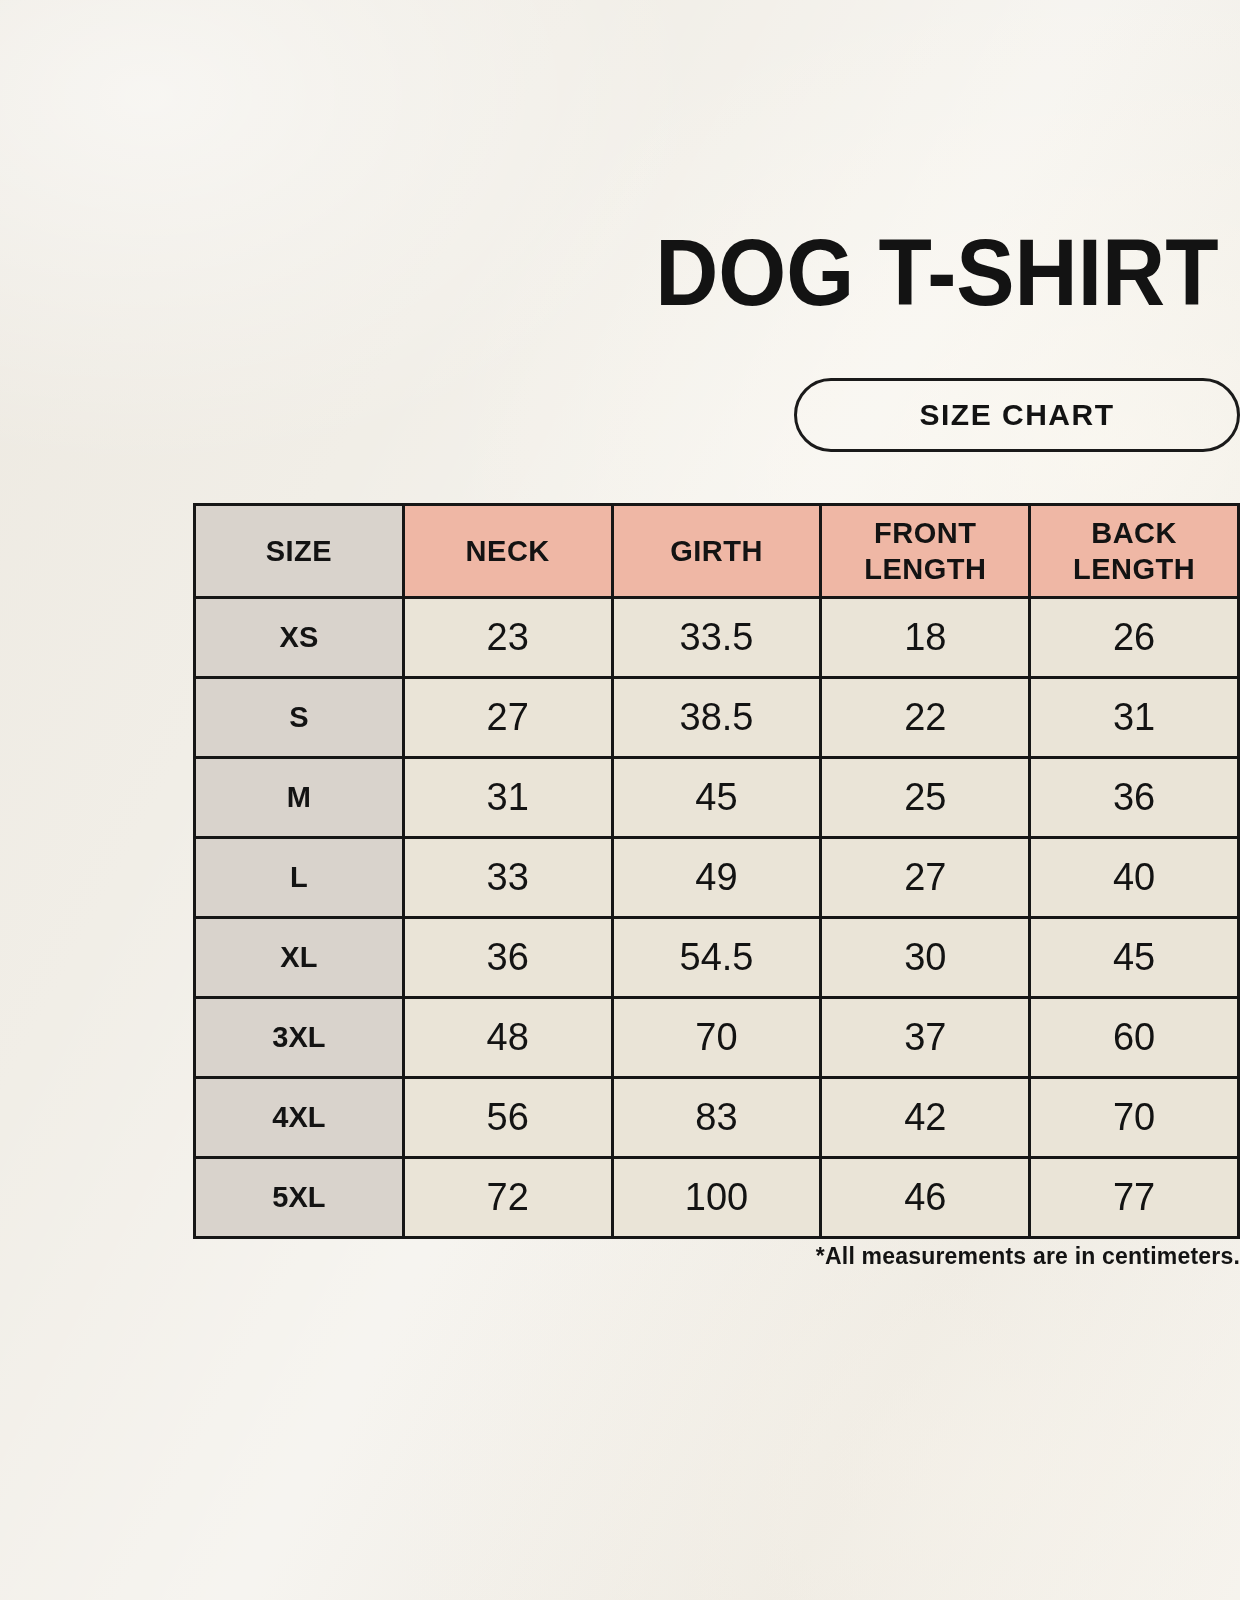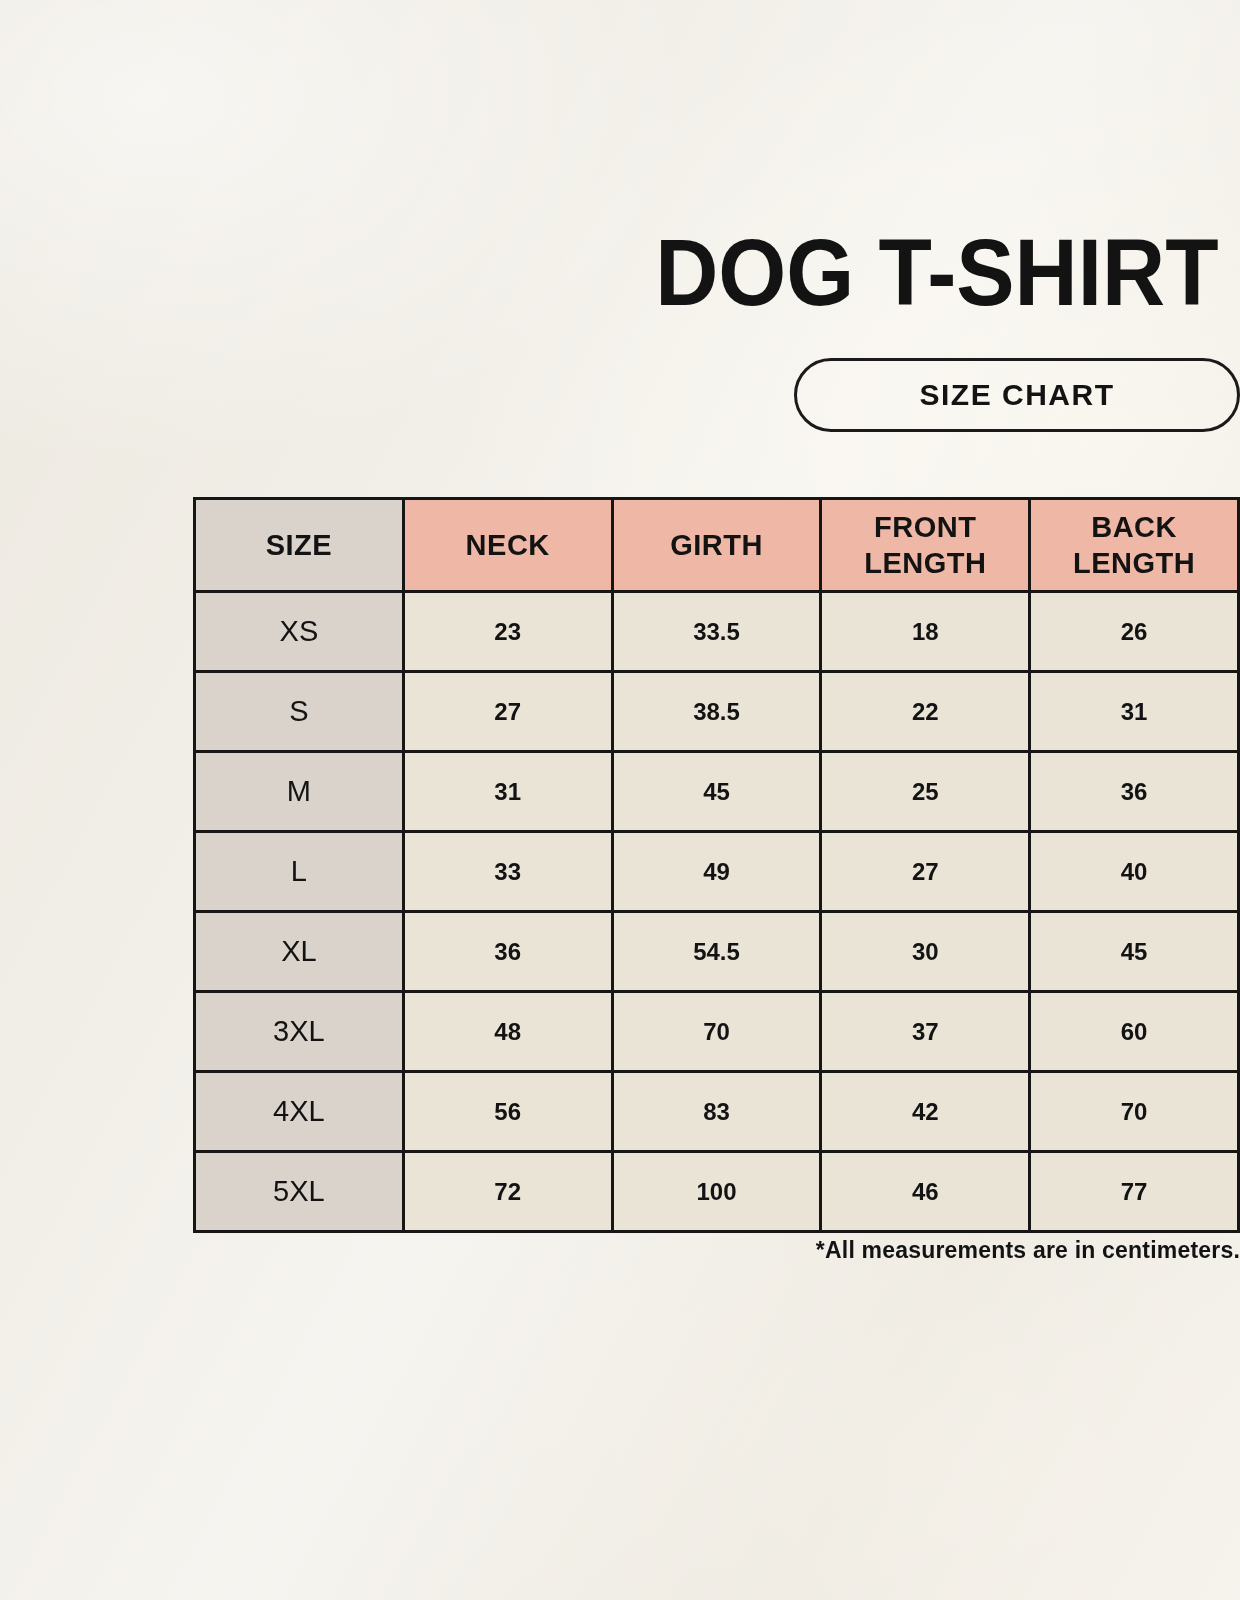"SIZE CHART" .size-chart-pill { margin-top: 38px -> 58px }
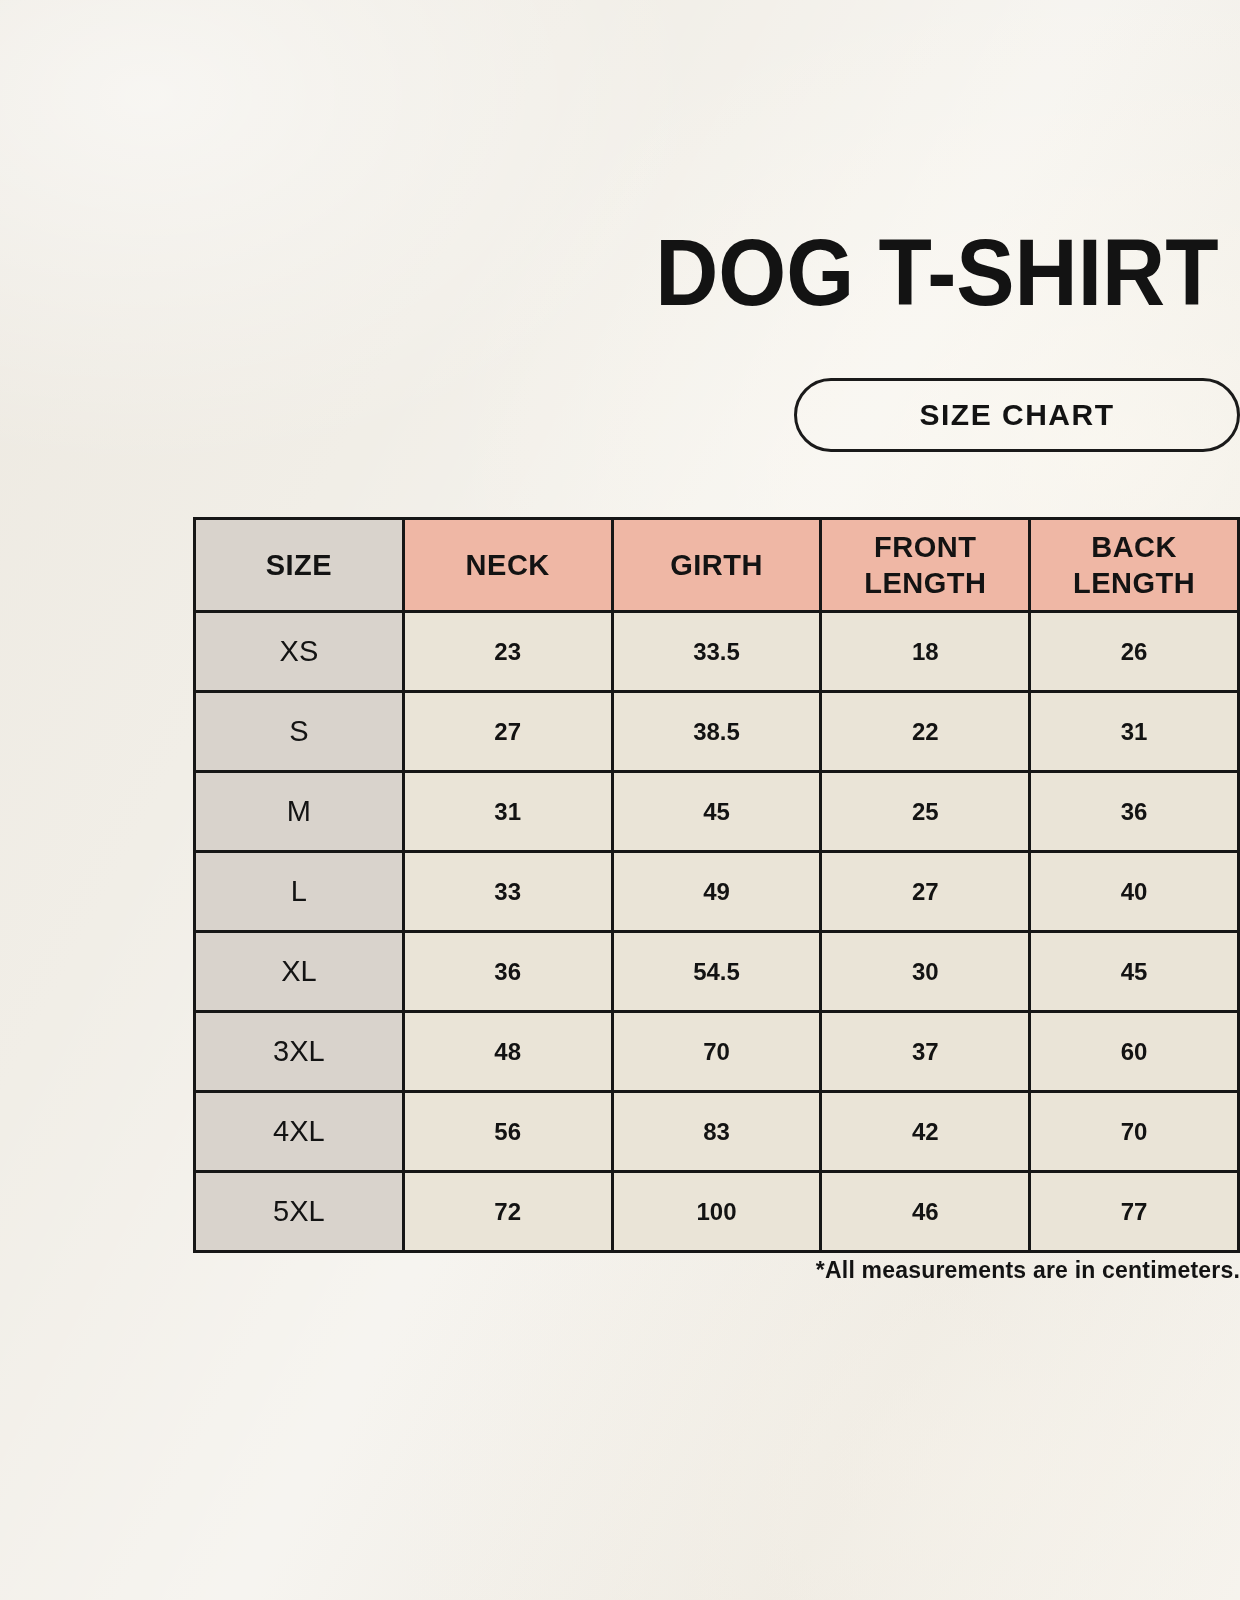"SIZE" .size-table { margin-top: 65px -> 51px }
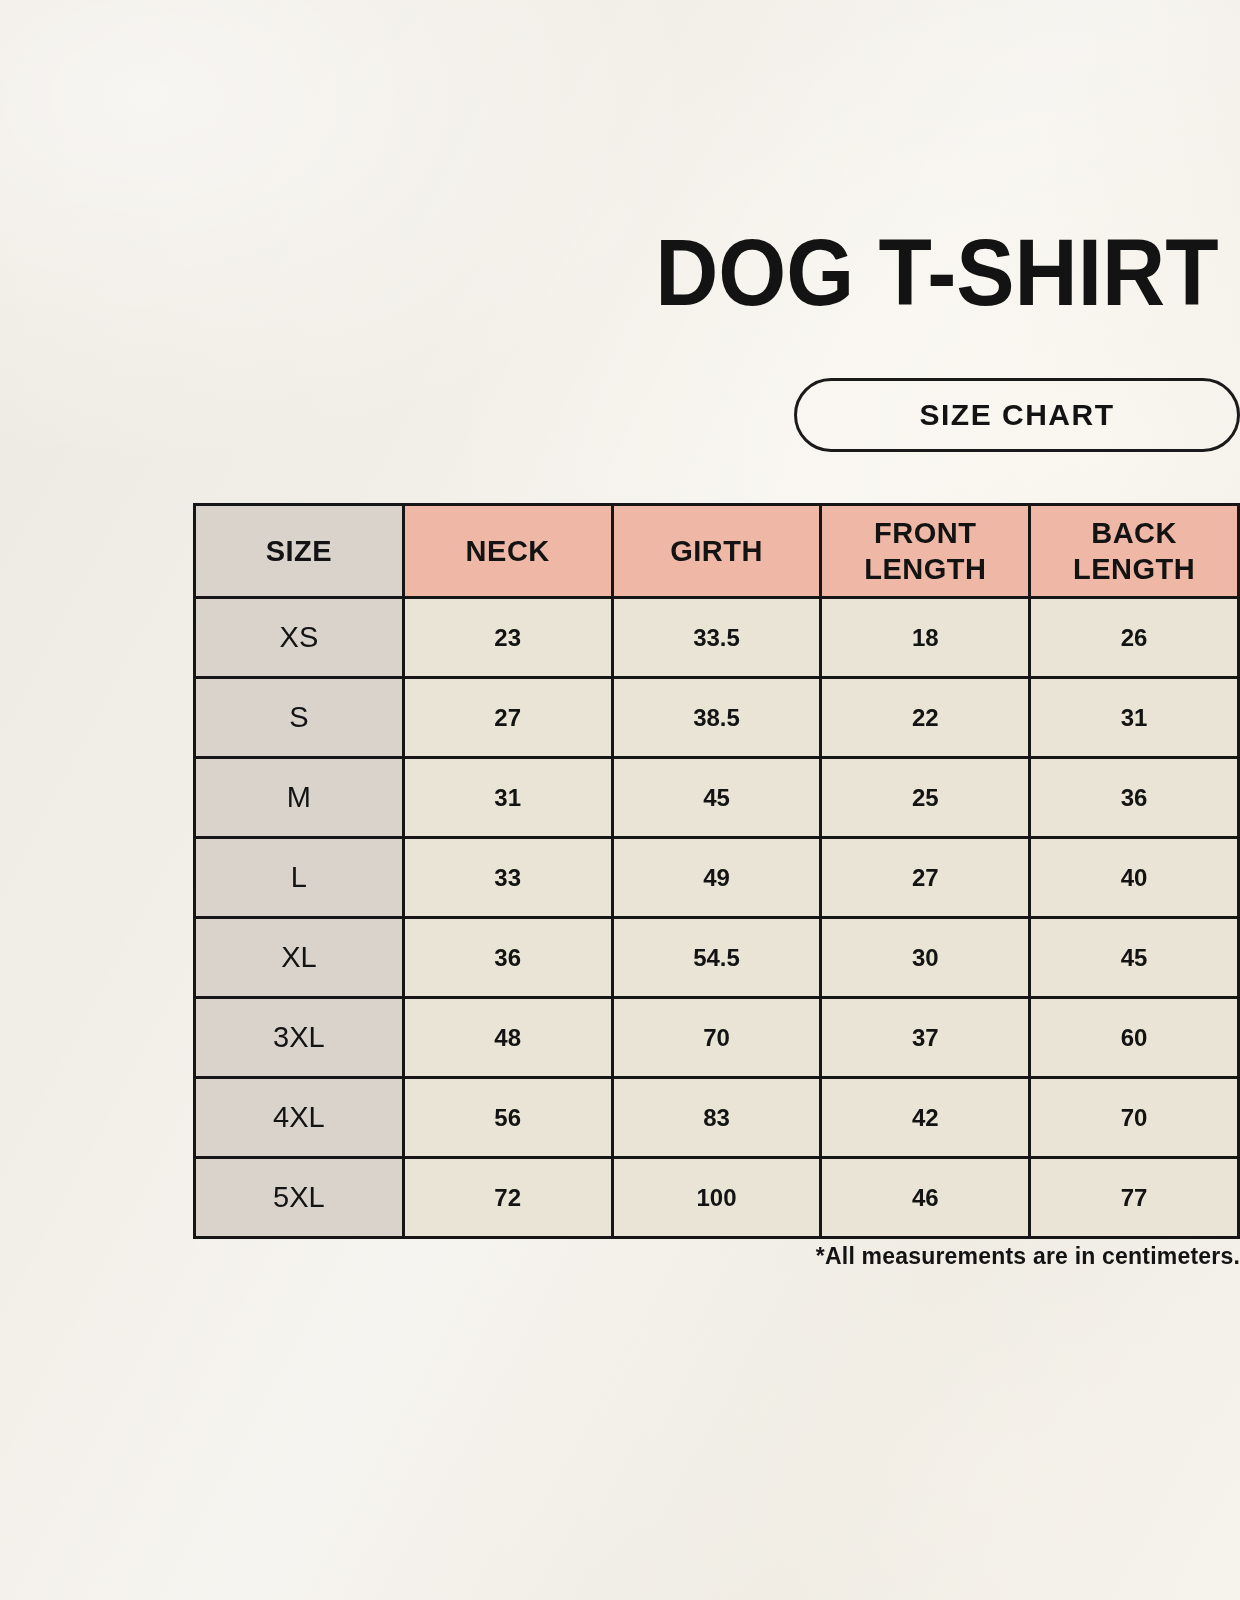"XS" .size-table tbody td.size-col { font-weight: 400 -> 700 }
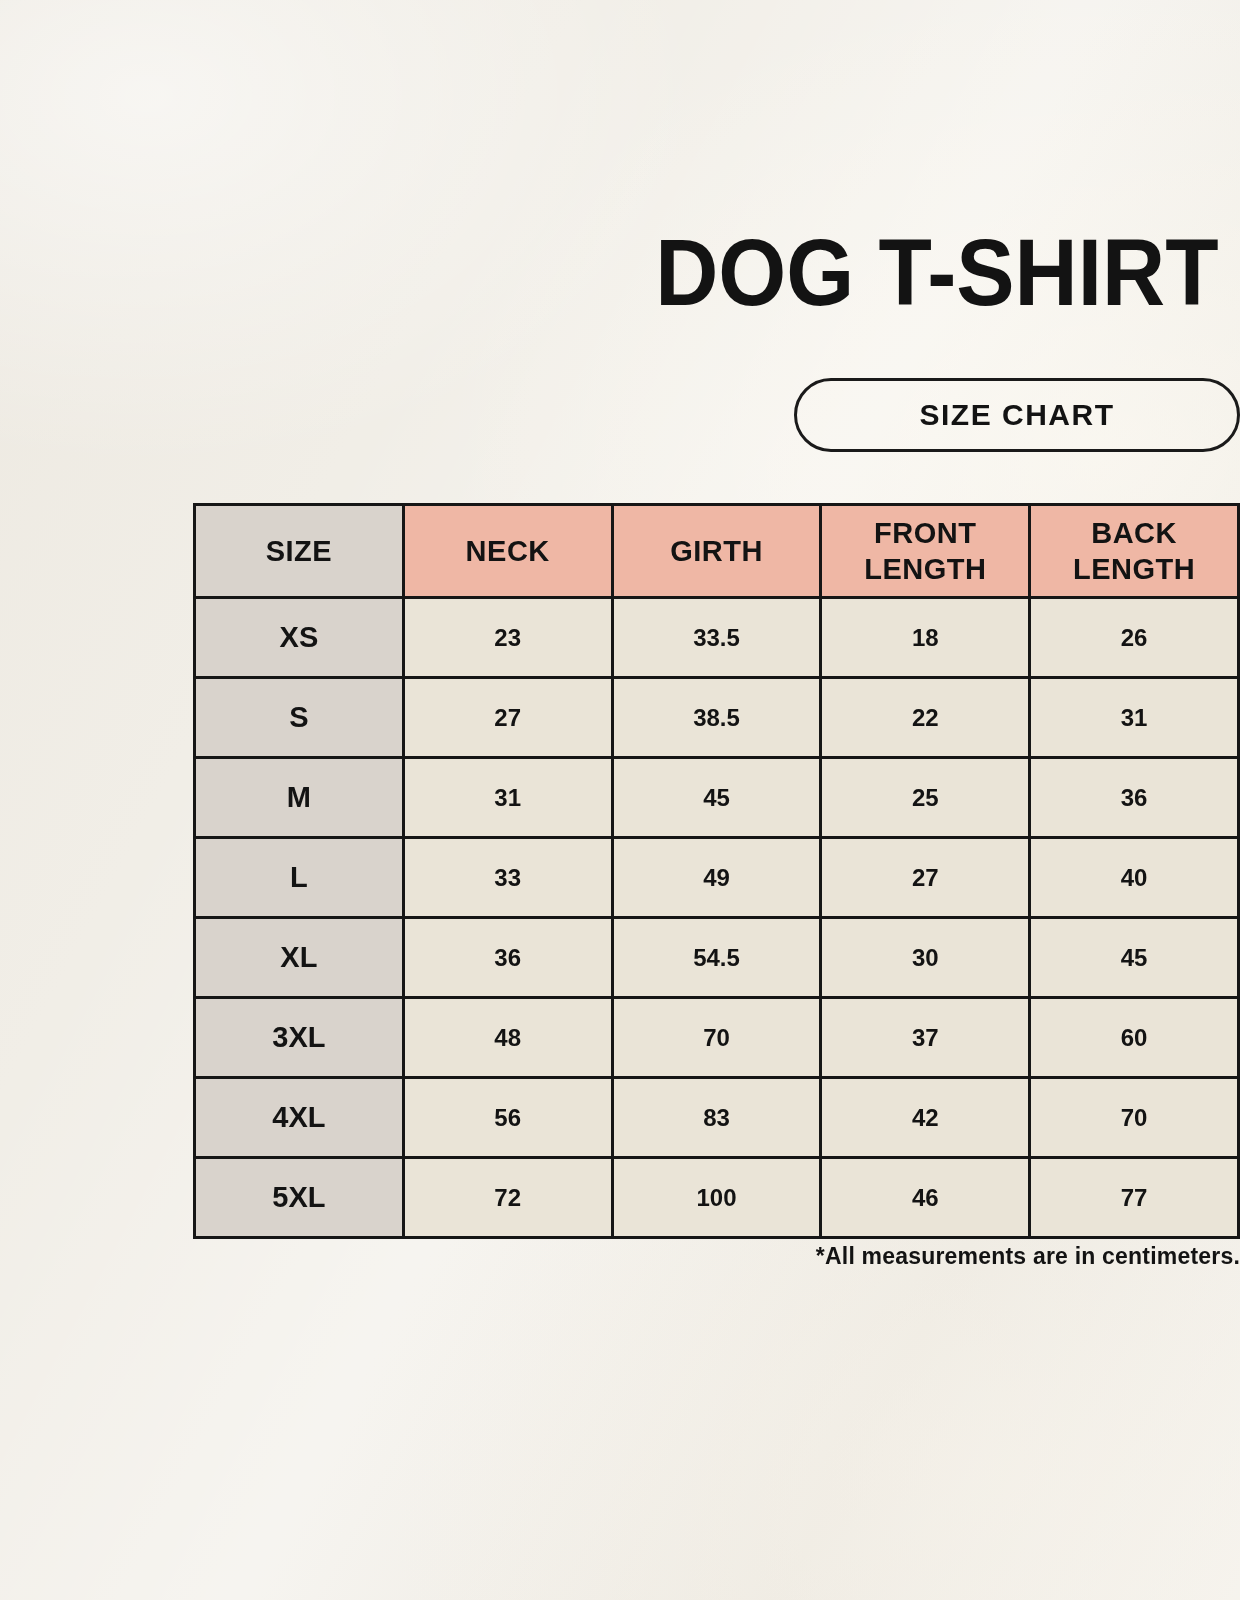"23" .size-table tbody td { font-size: 24px -> 38px; font-weight: 700 -> 400 }
